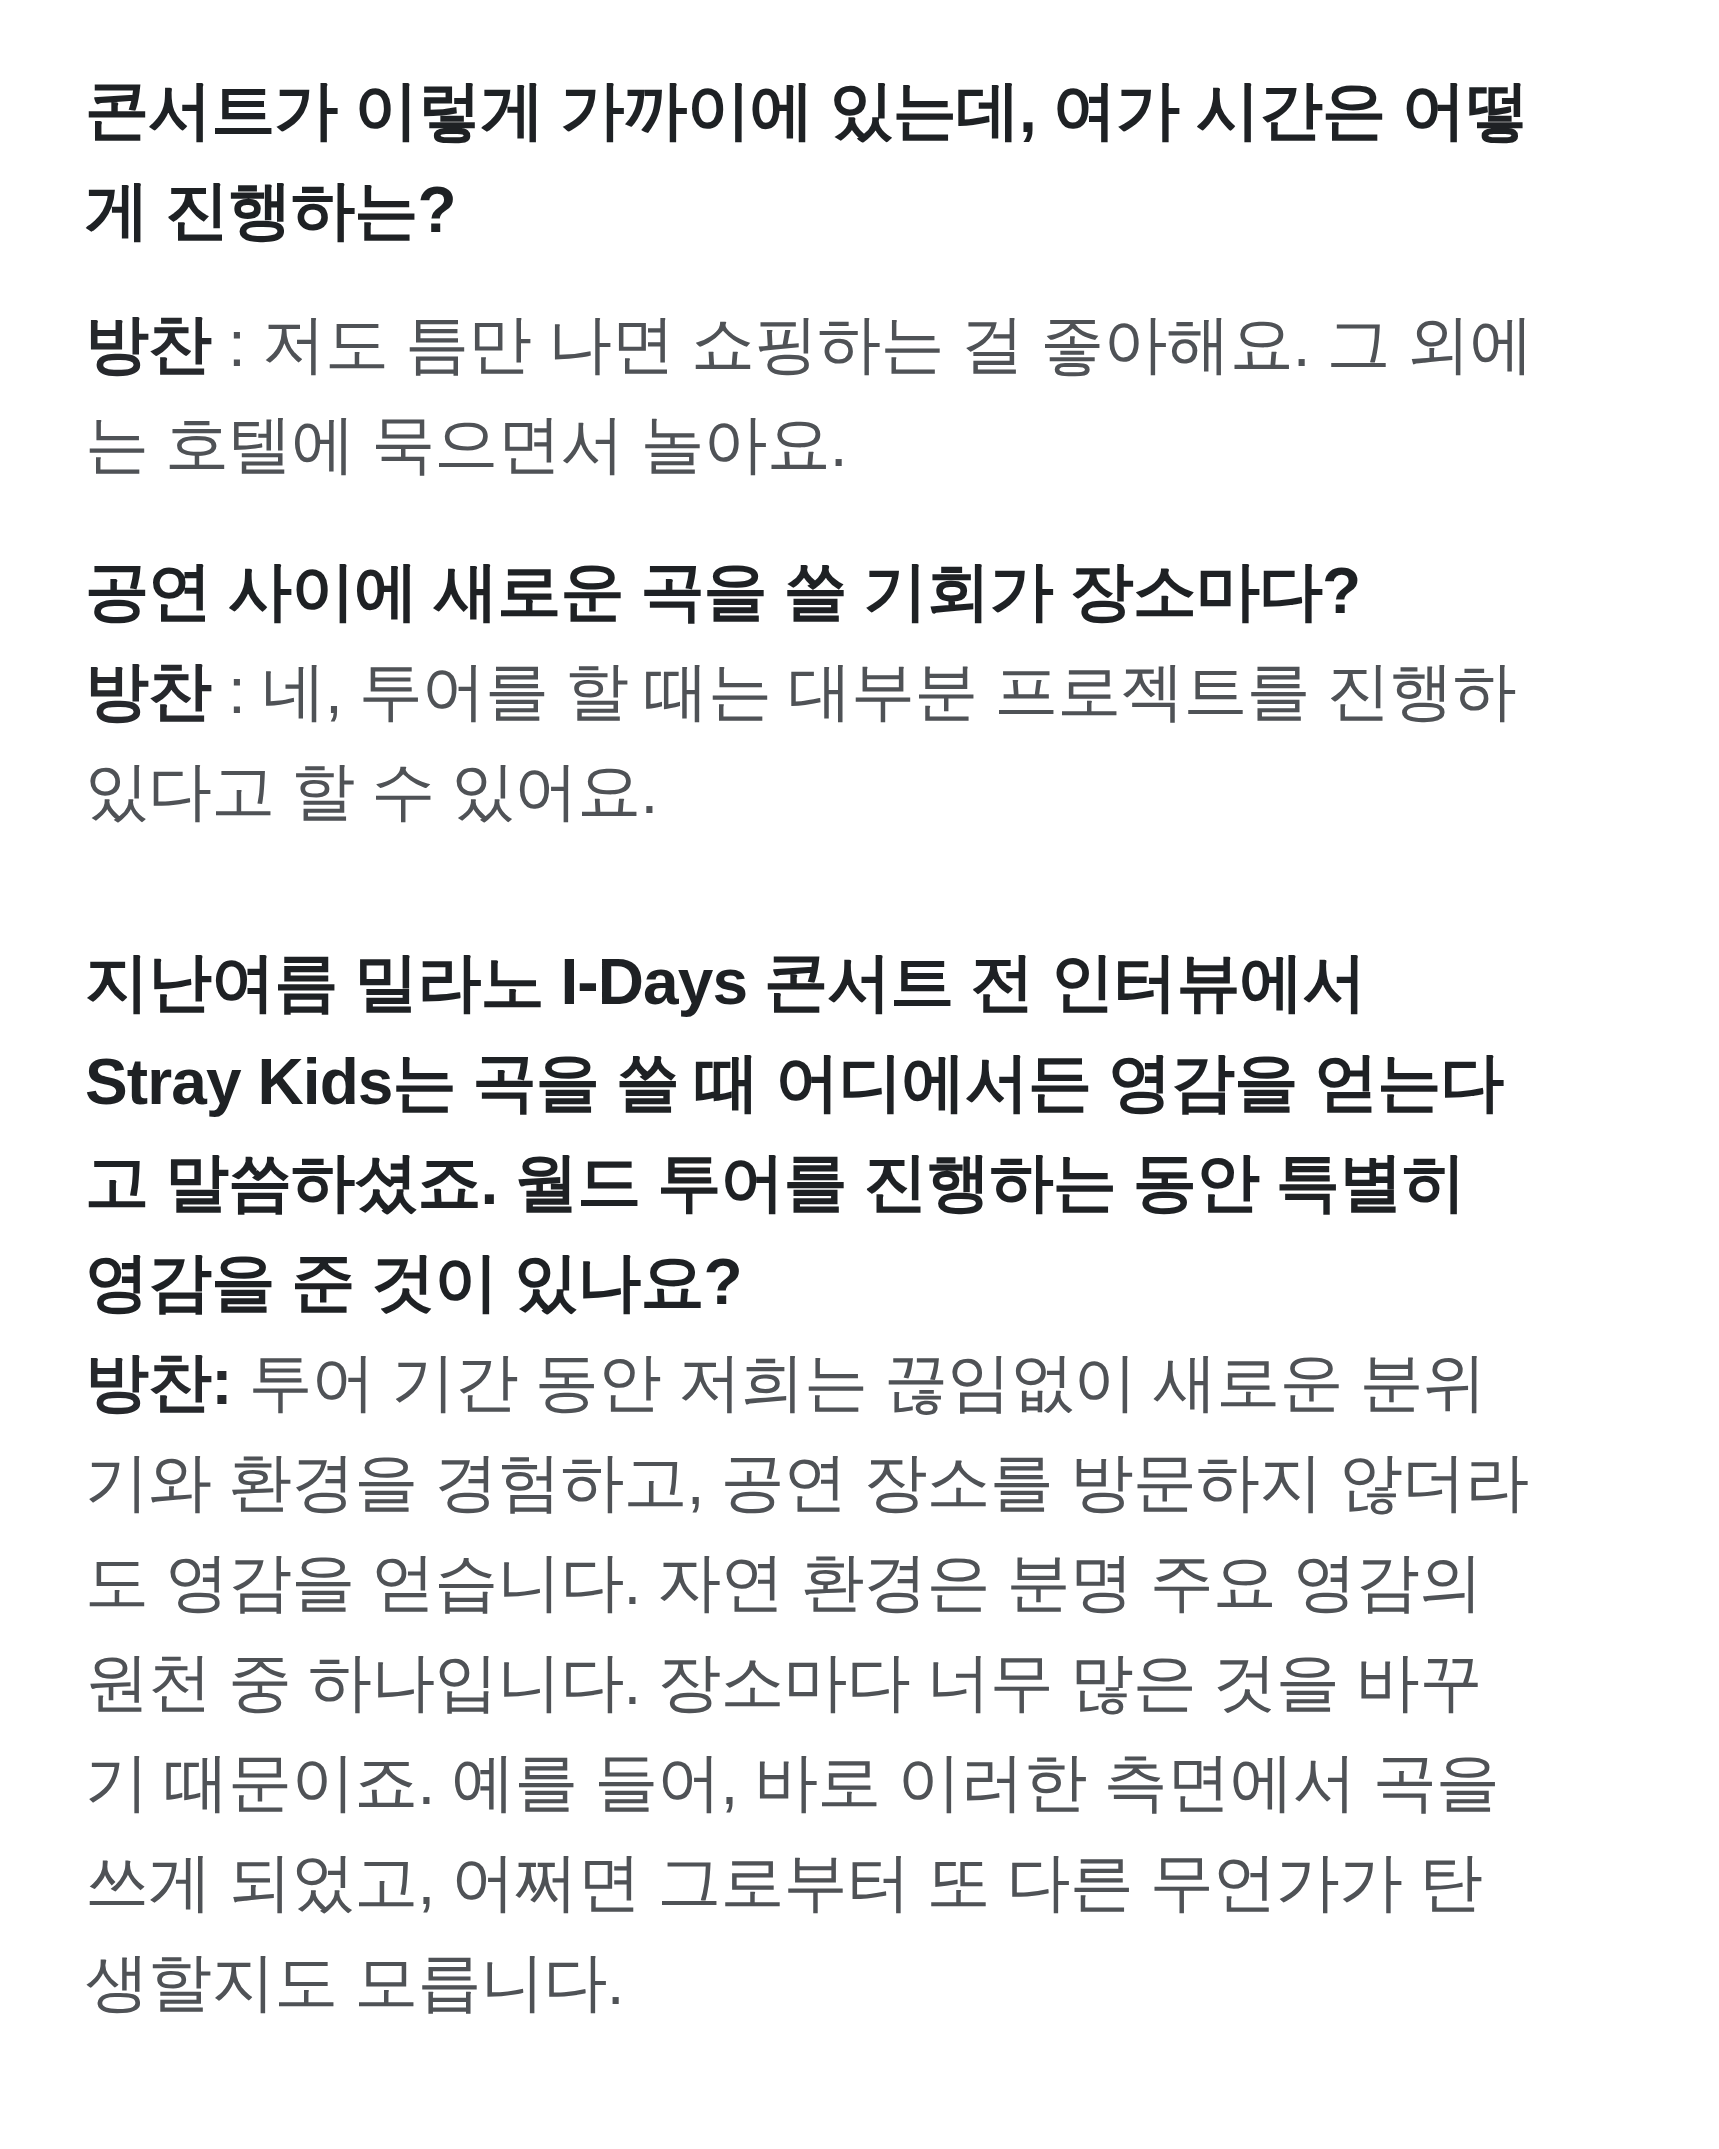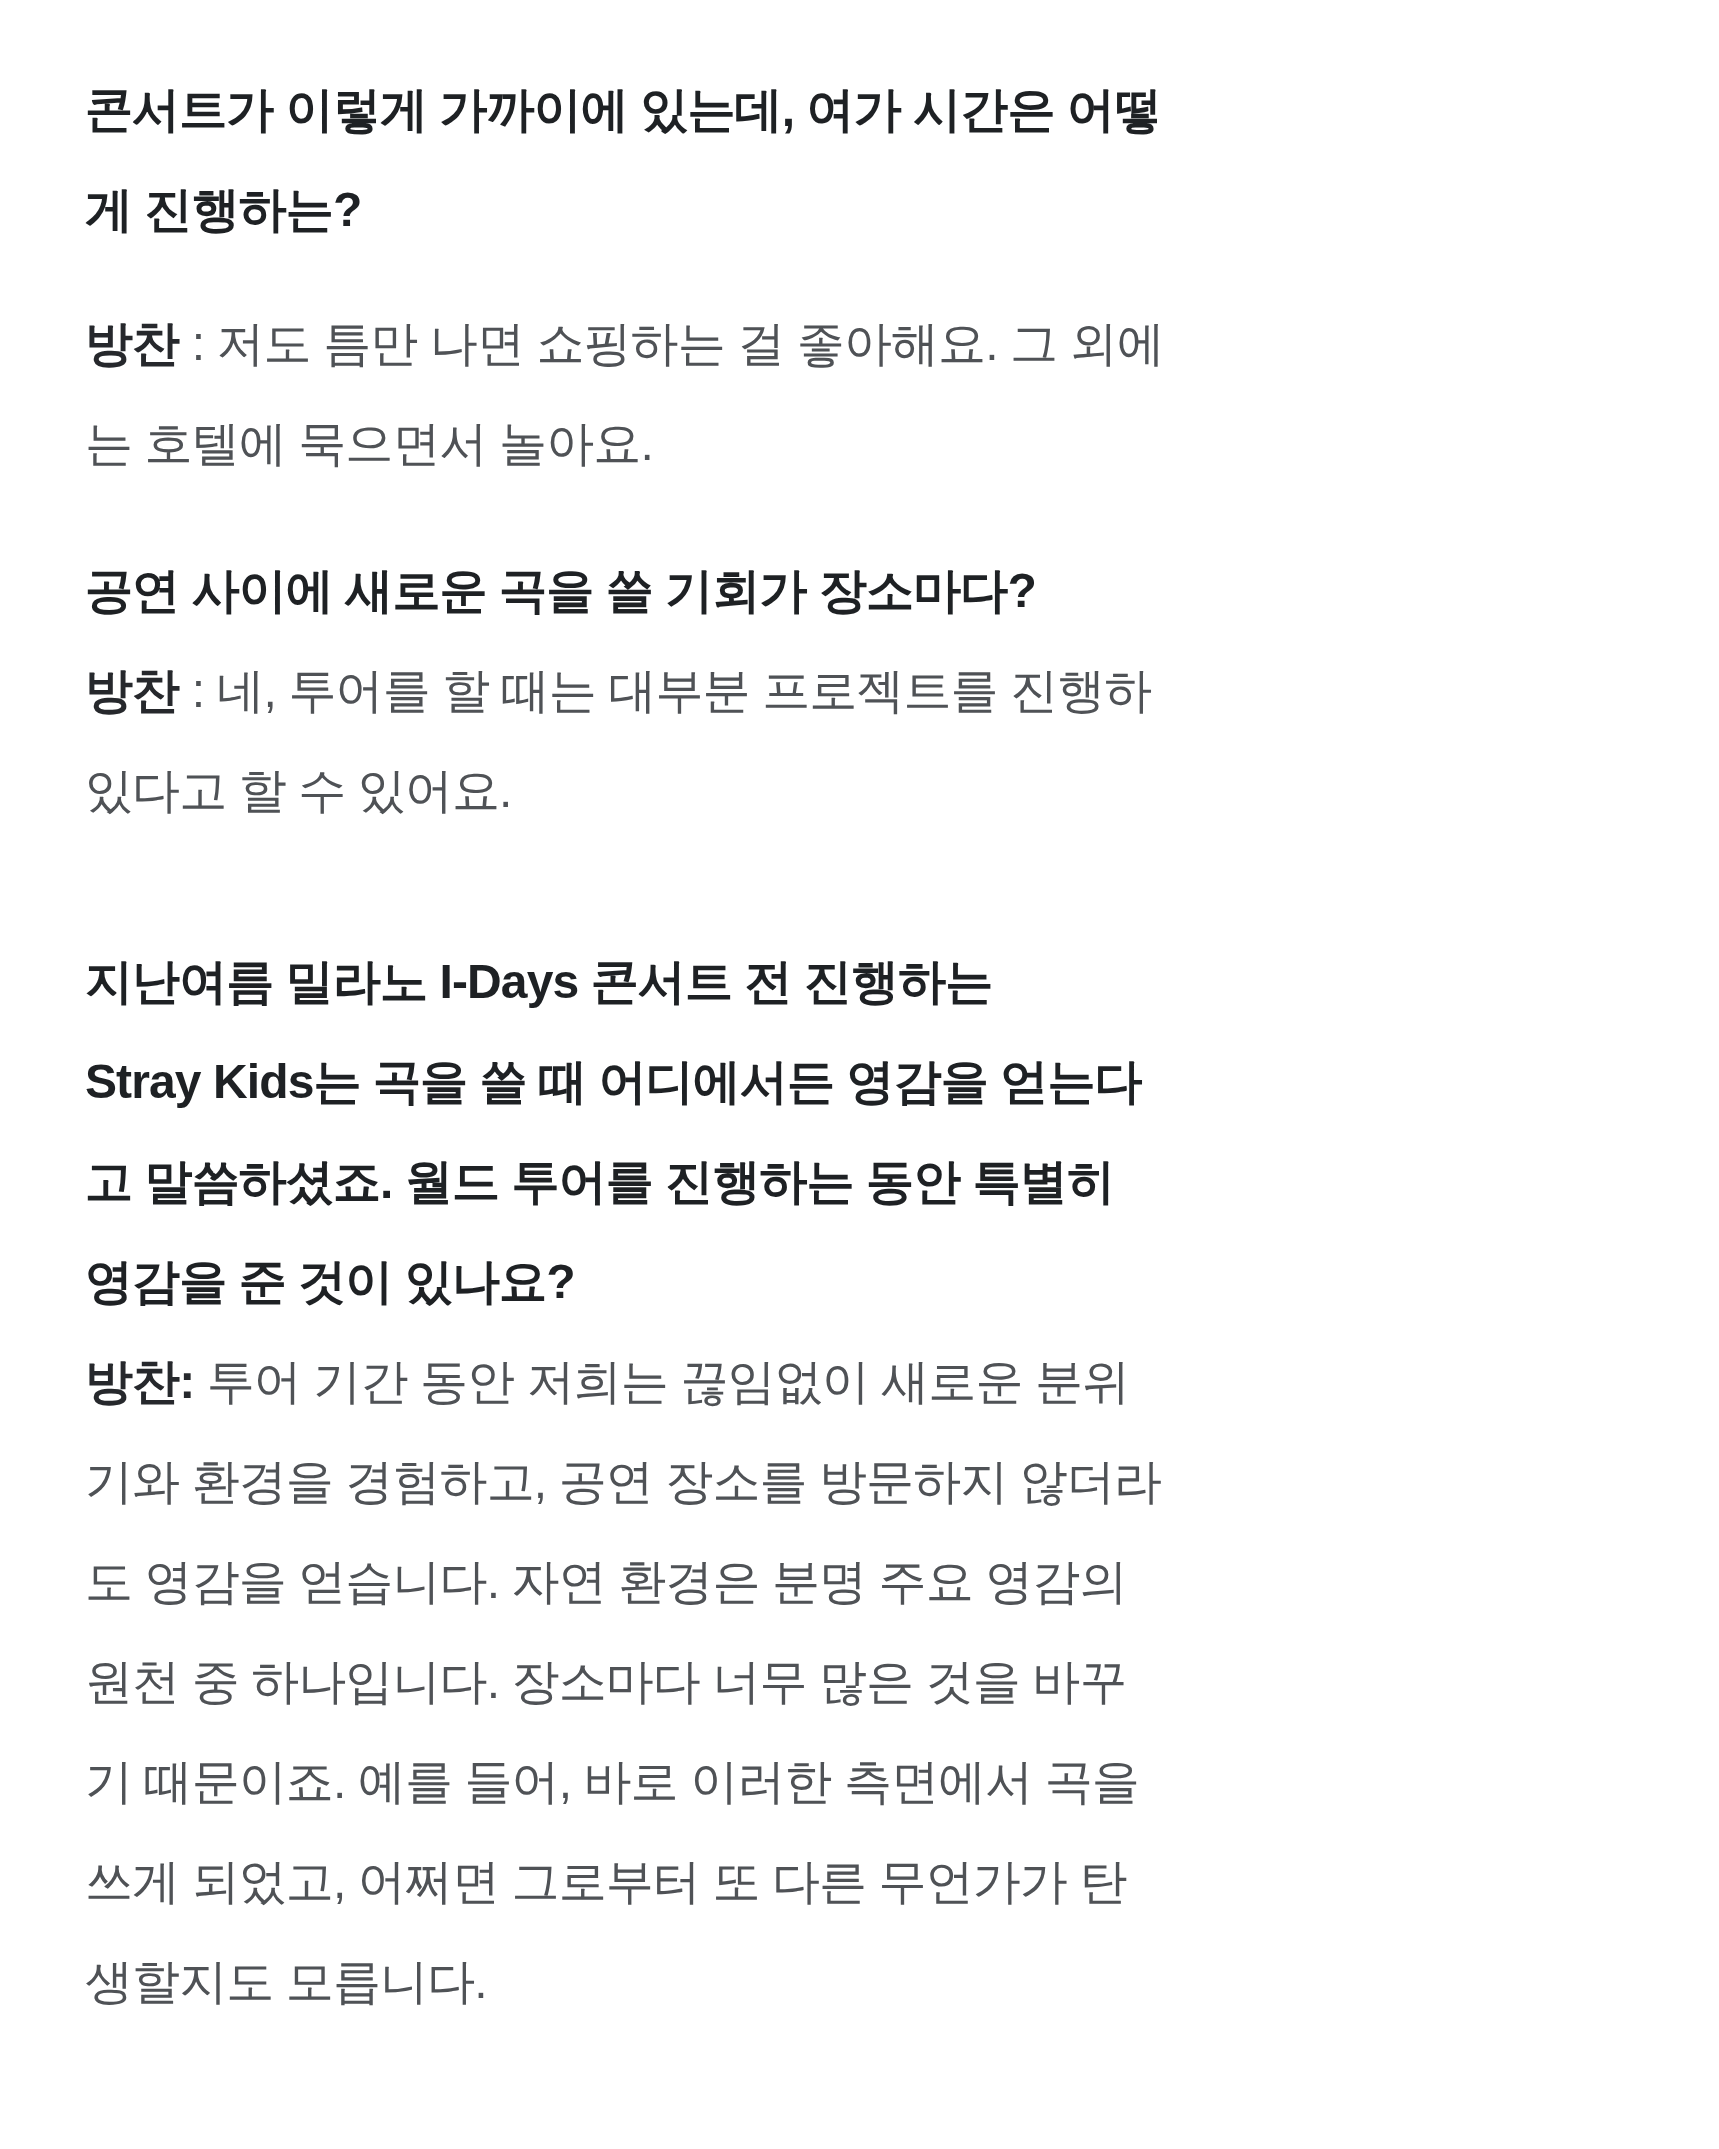"콘서트가 이렇게 가까이에 있는데, 여가" .line { font-size: 48px -> 64px }
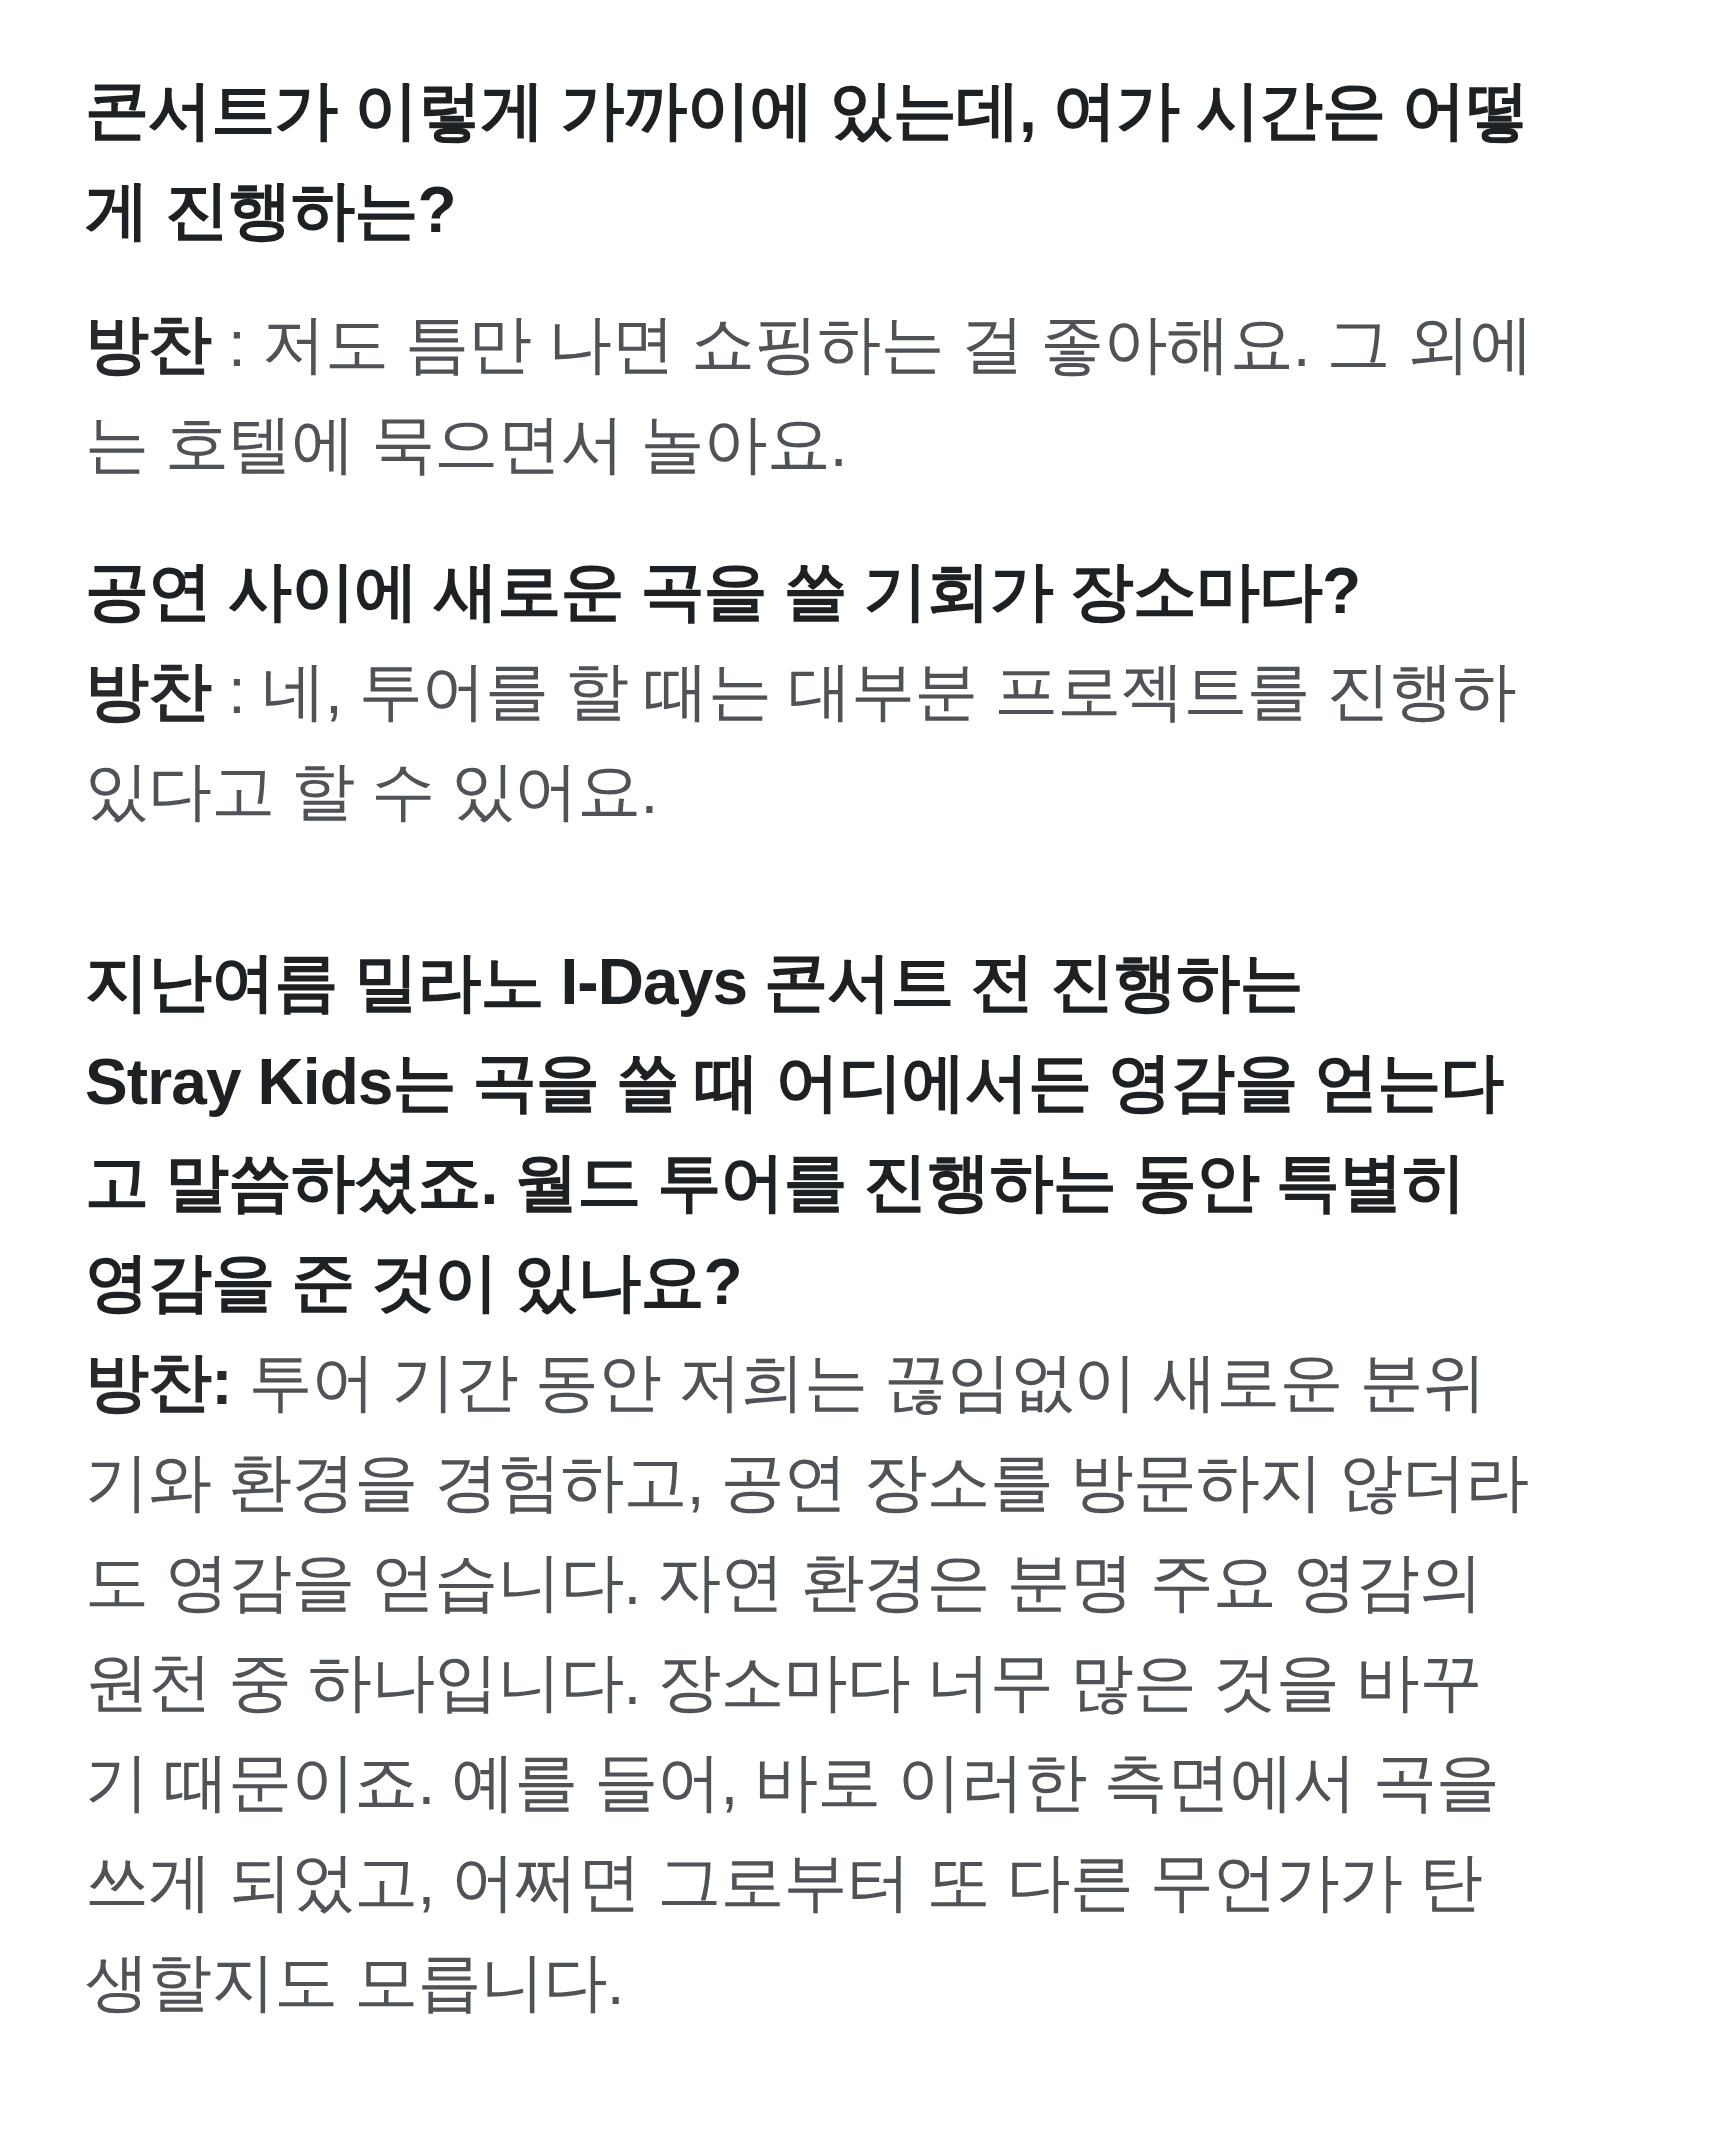"지난여름 밀라노 I-Days 콘서트 전" div.line { text: 진행하는 -> 인터뷰에서 }
